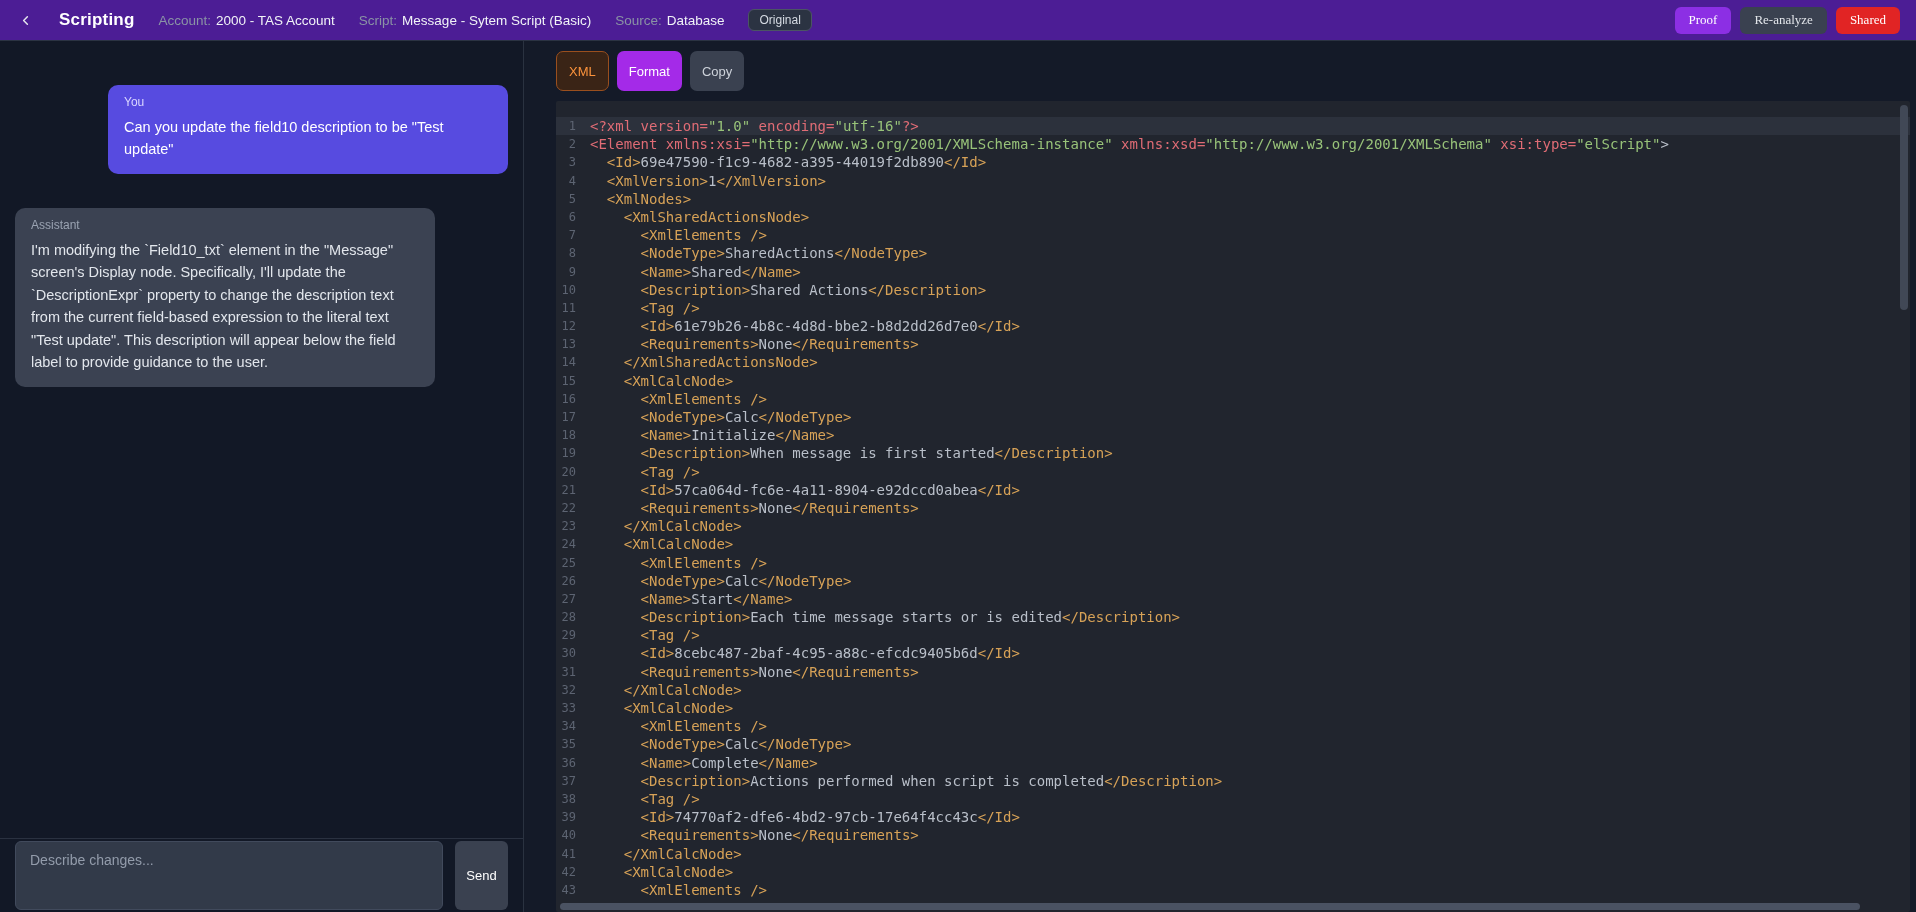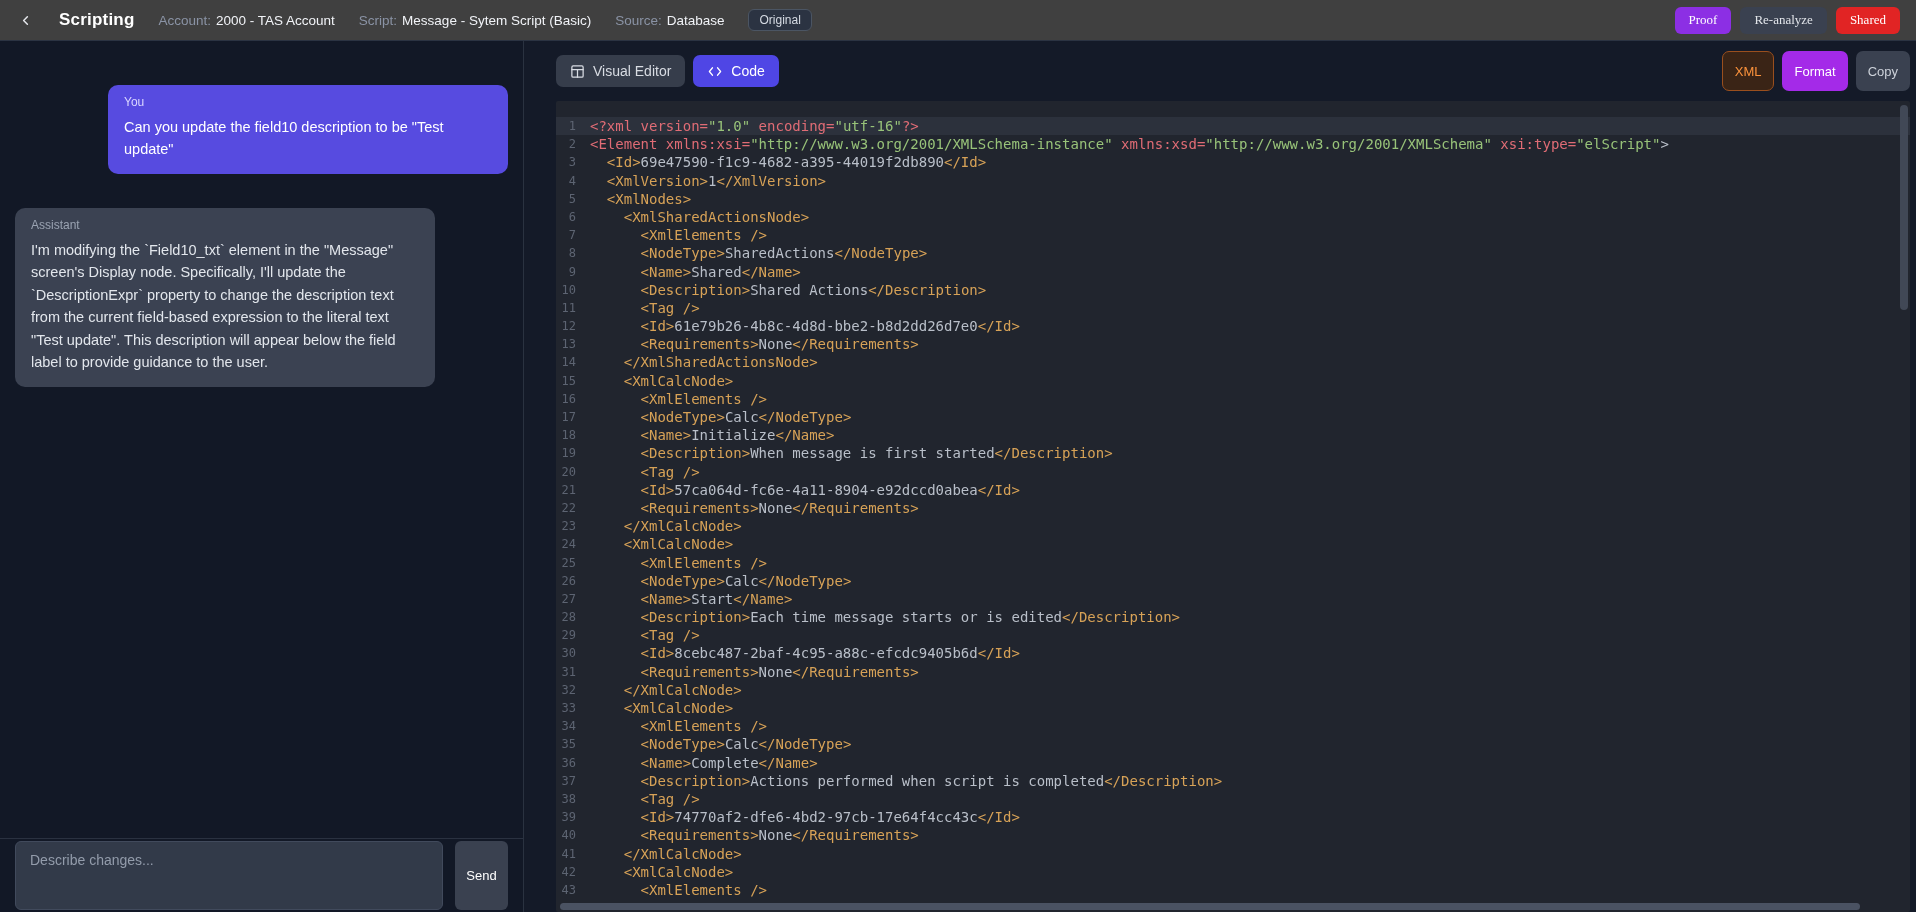"Scripting" .header { background: #404040 -> #4c1d95 }
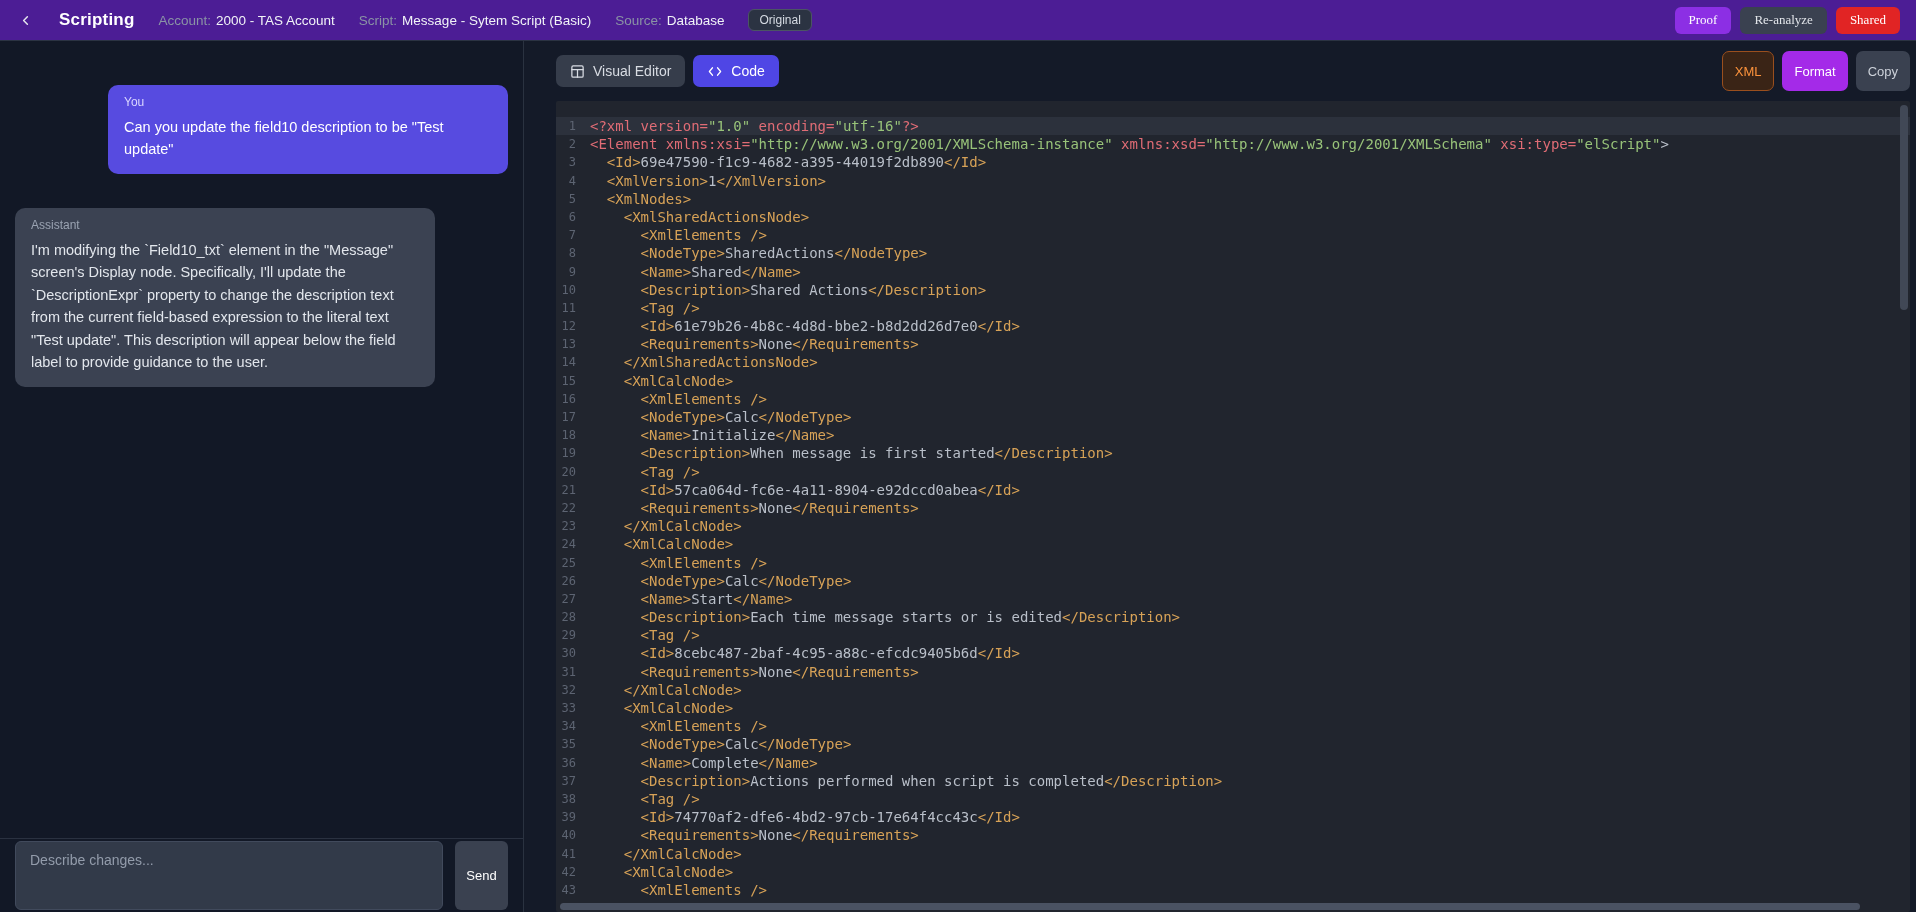"Visual Editor" div.tabs-left { html: <div> <button> <span> <svg> <rect></rect> <line></line> <line></line> </svg> </span> <span>Visual Editor</span> </button> <button> <span> <svg> <polyline></polyline> <polyline></polyline> </svg> </span> <span>Code</span> </button> </div> -> none }
